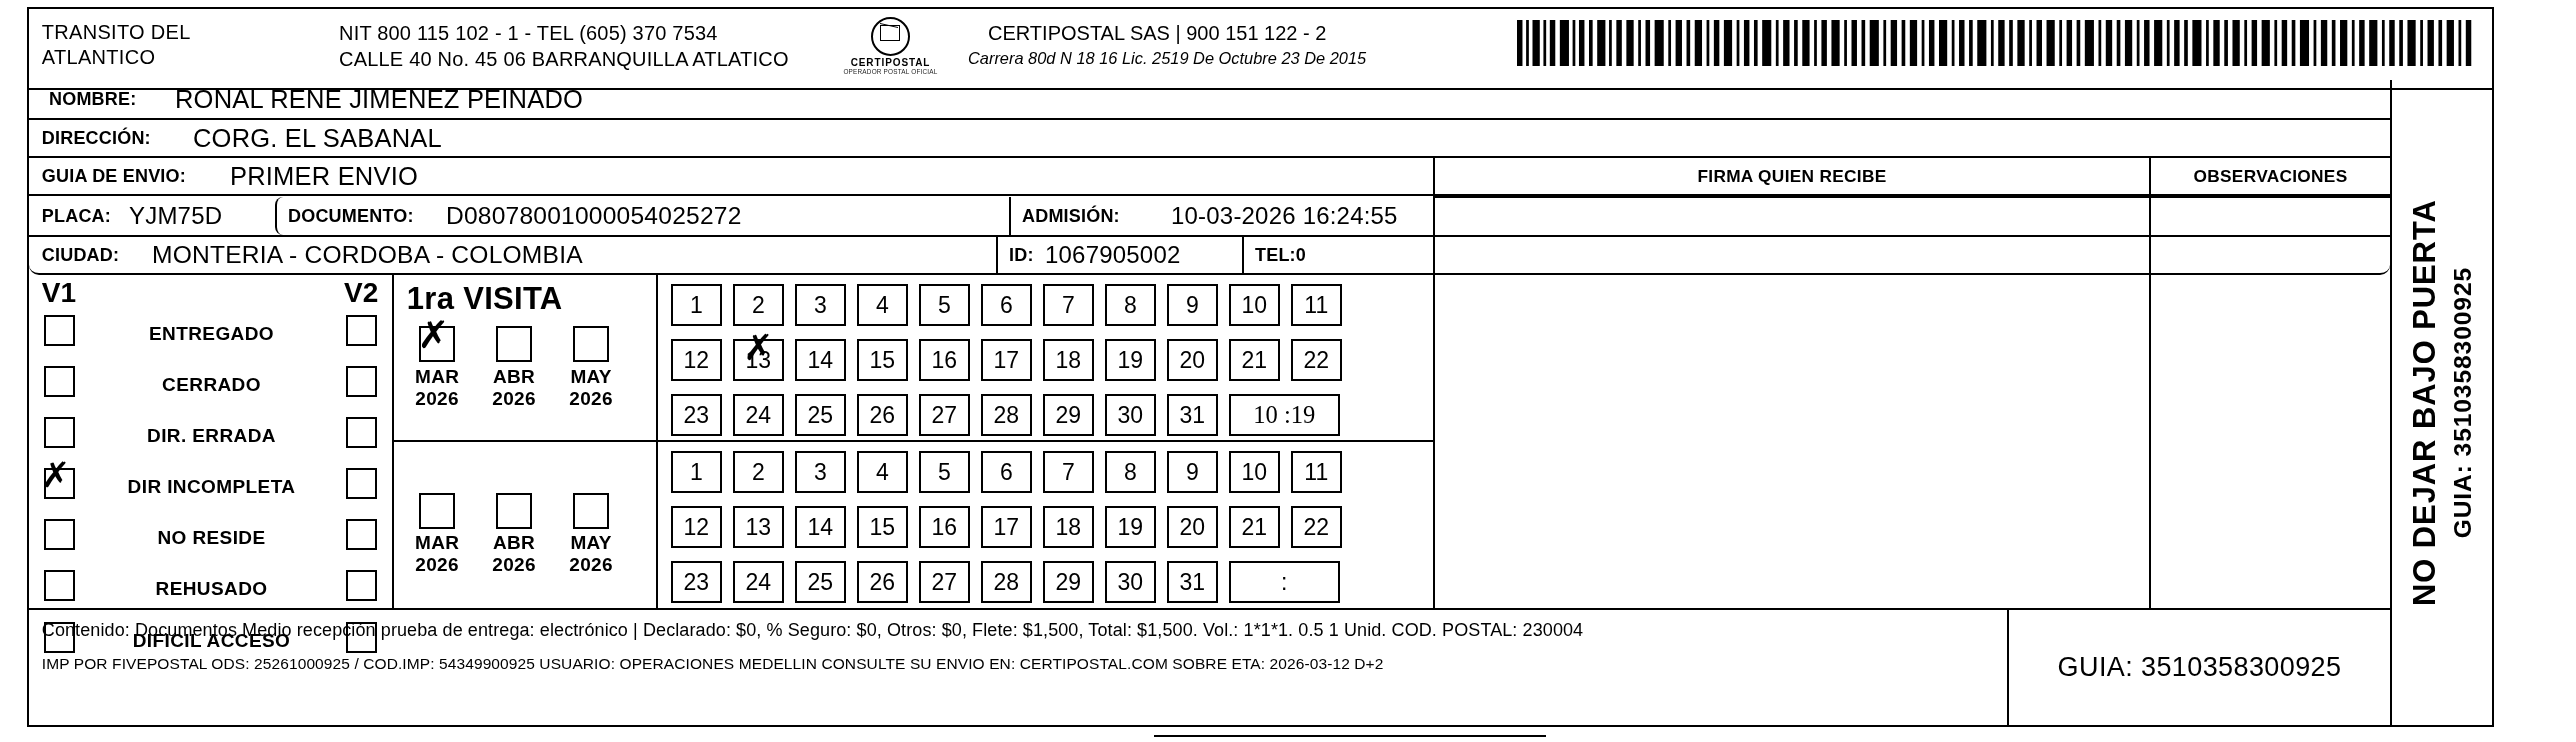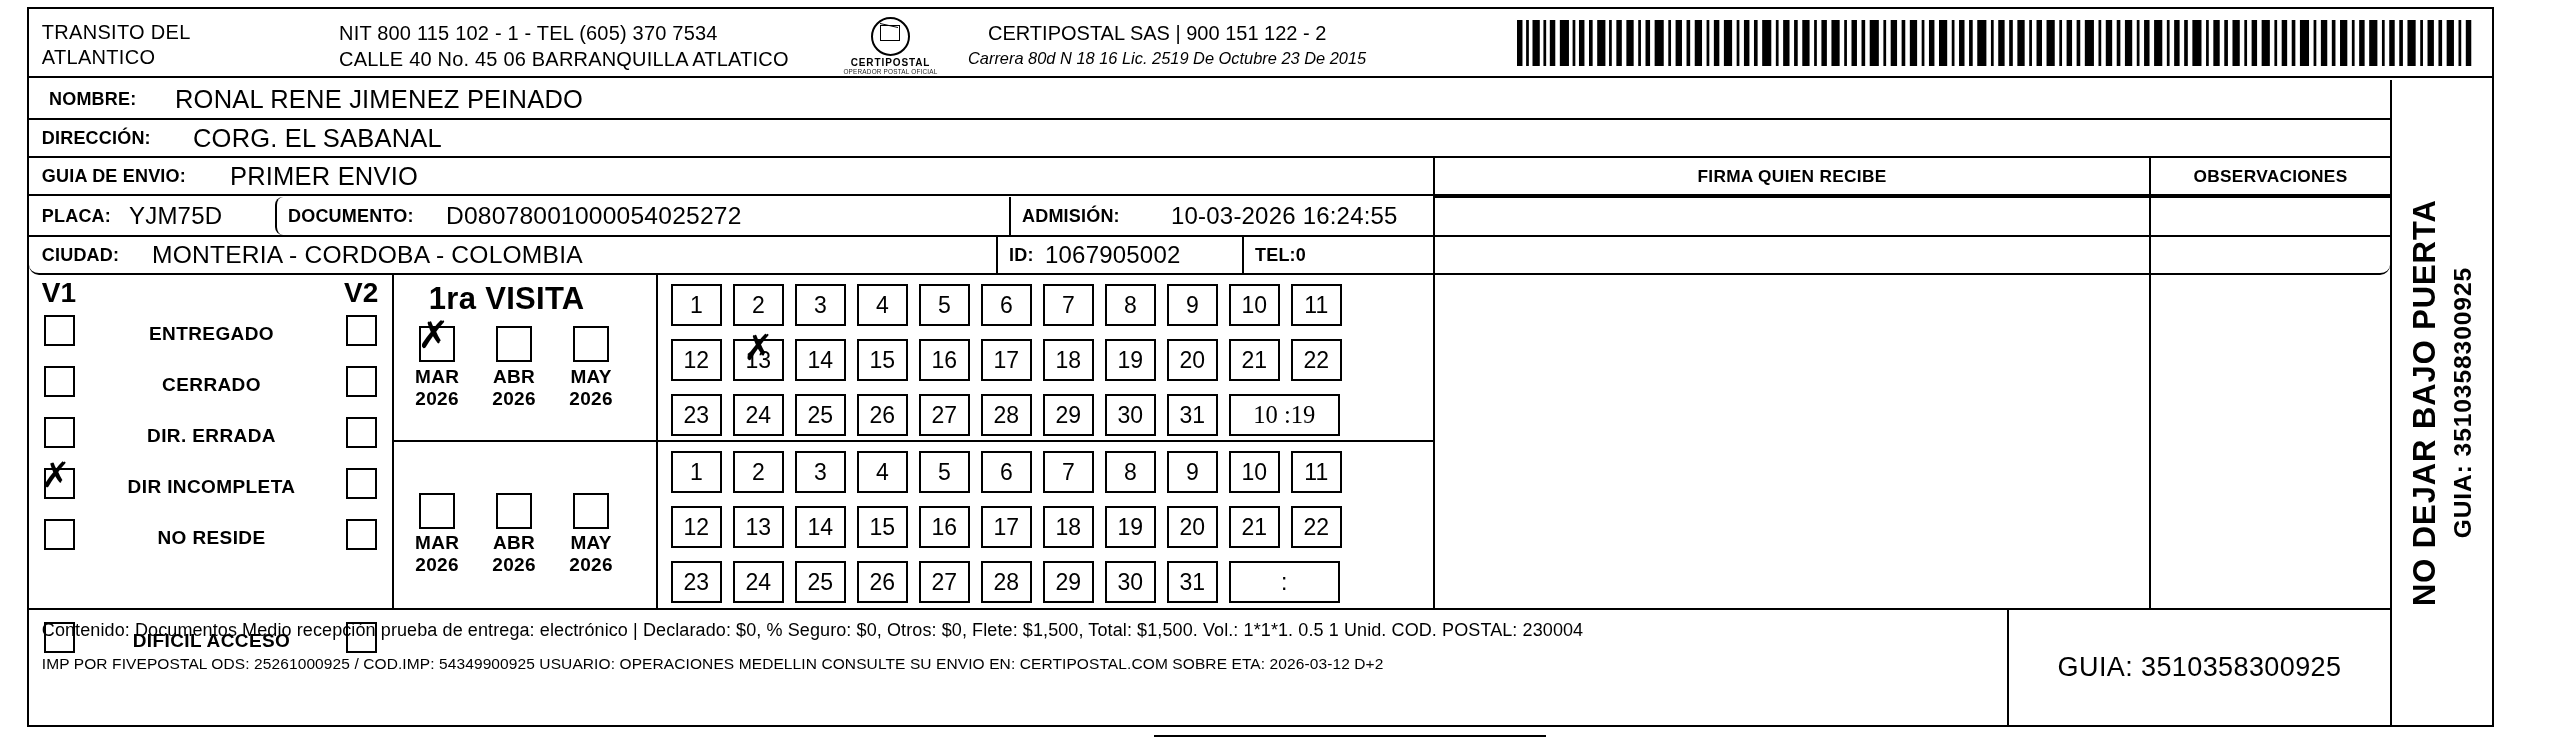"TRANSITO DEL" .header { height: 69px -> 81px }
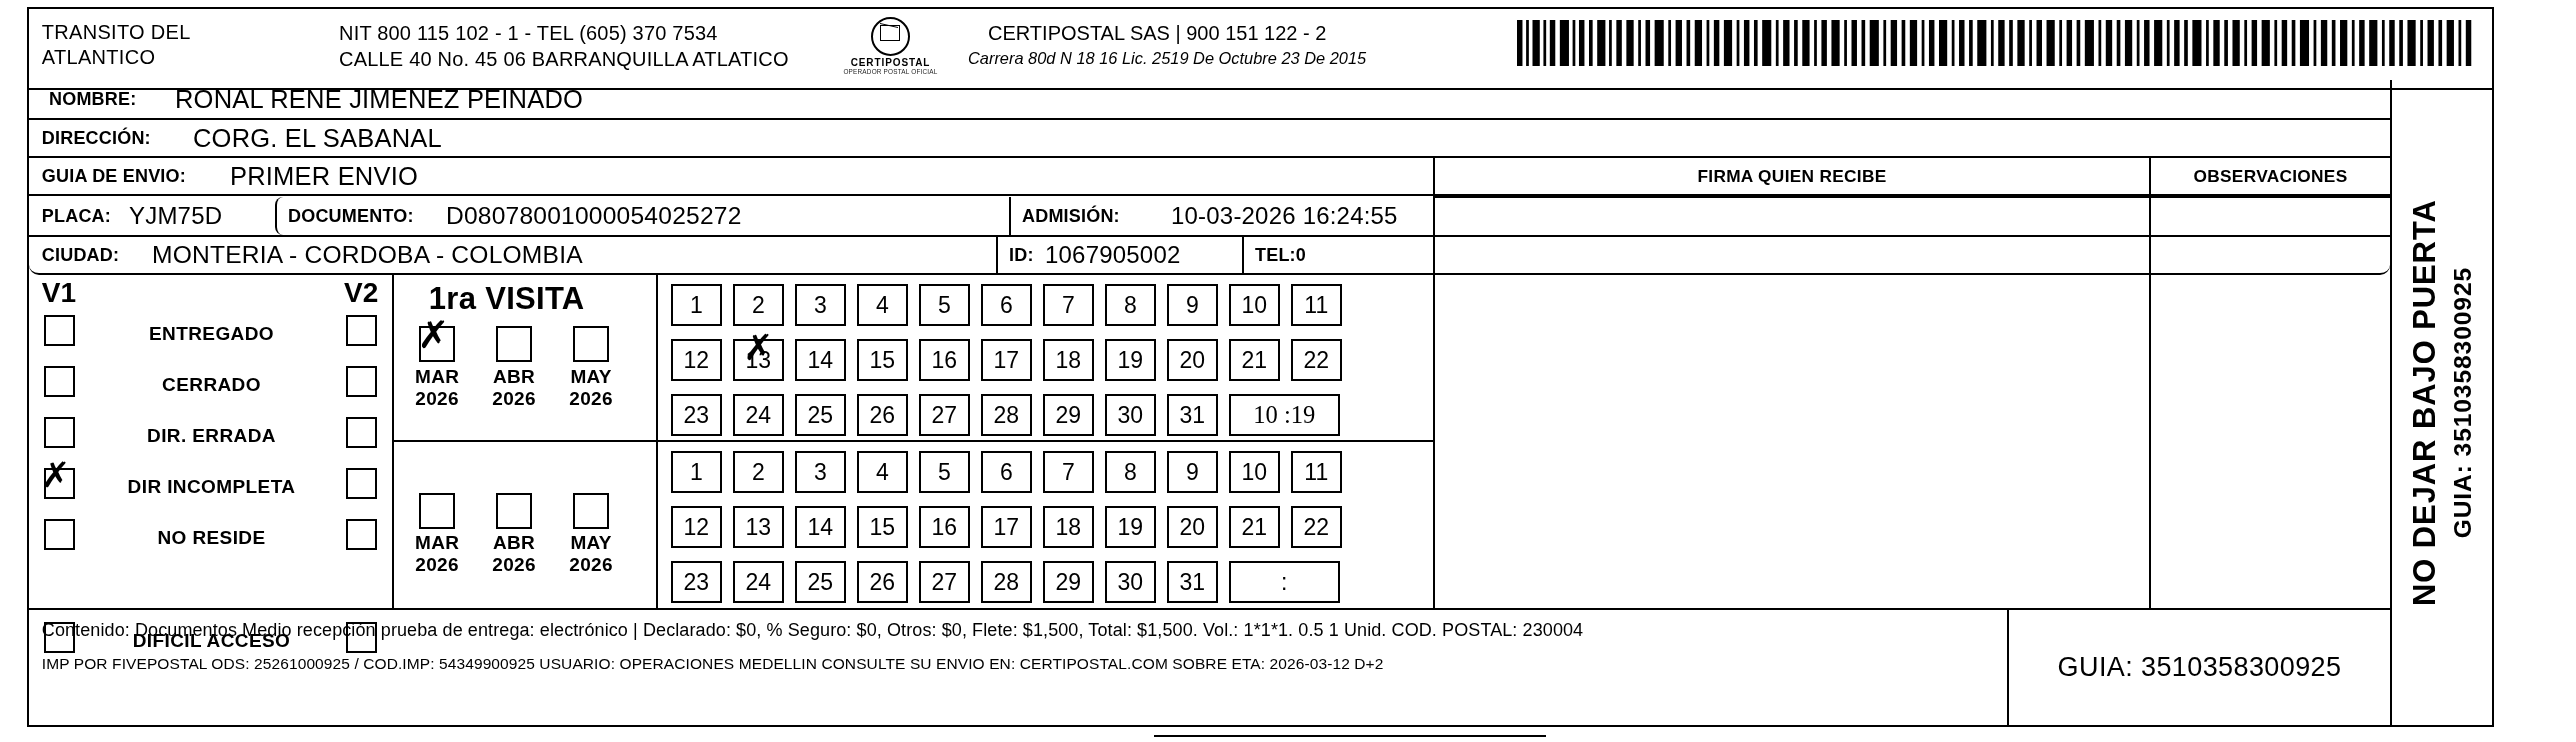"1ra VISITA" .visit-half.top { padding-left: 22px -> none }
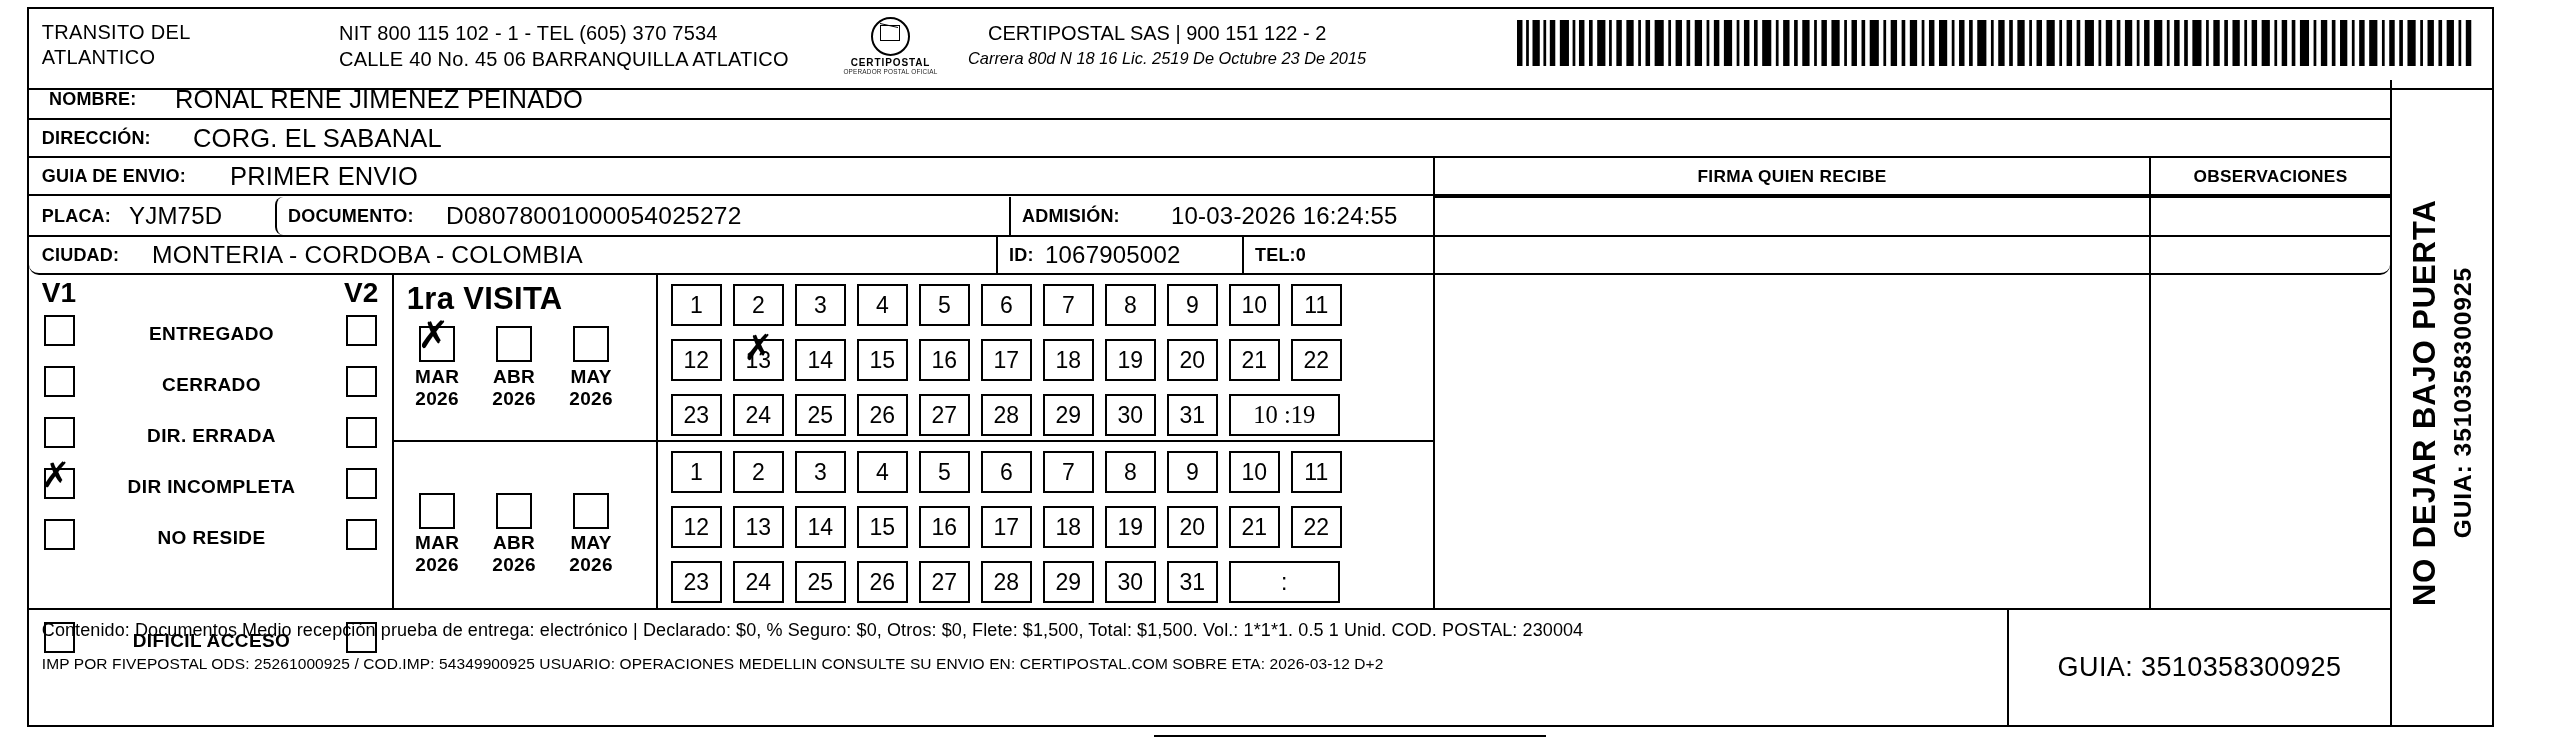"REHUSADO" div.status-row { html: none -> <div> <div></div> <div>REHUSADO</div> <div></div> </div> }
